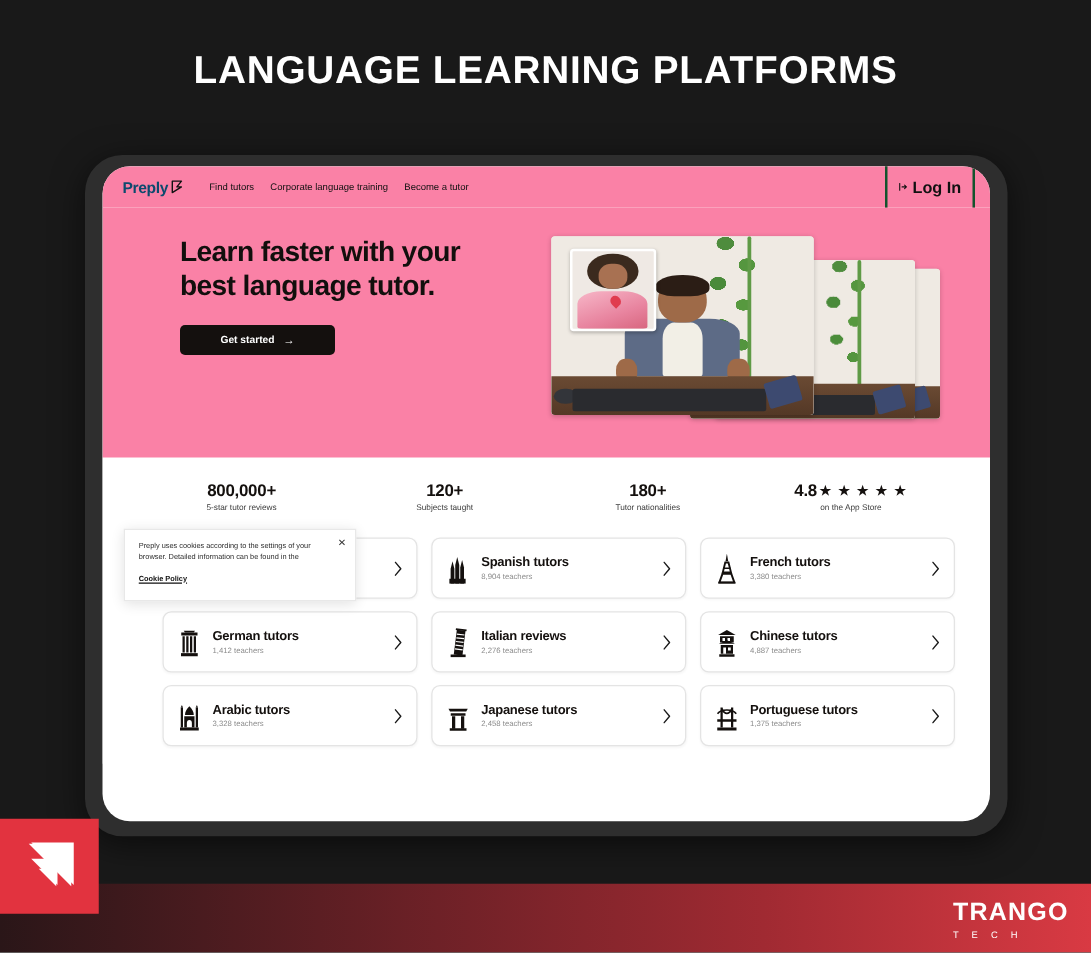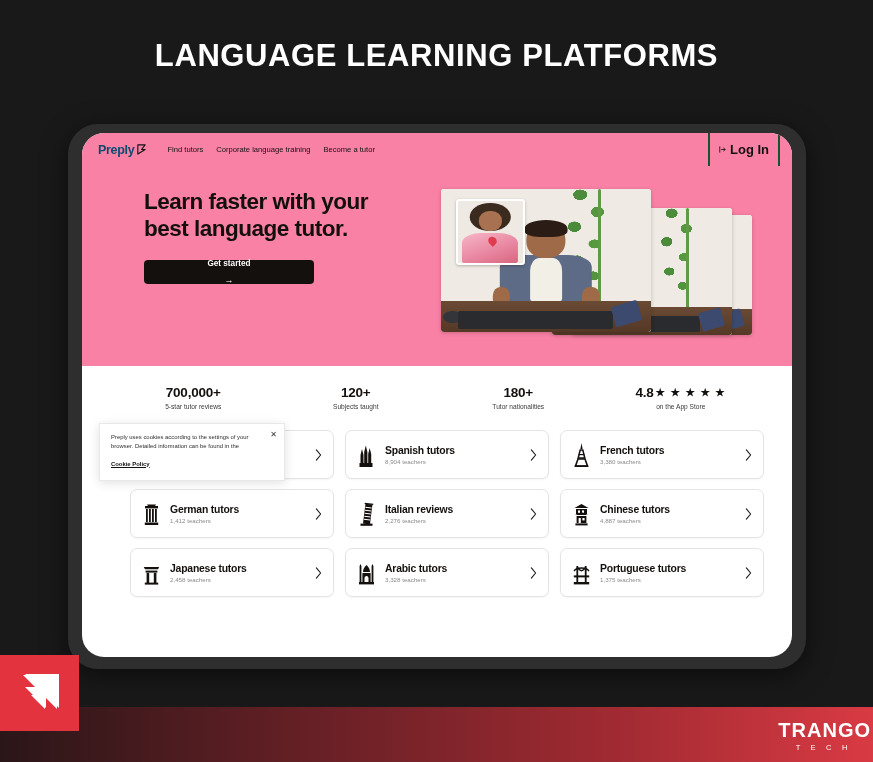"Get started" .cta { flex-direction: column -> none; width: 170px -> 124px }
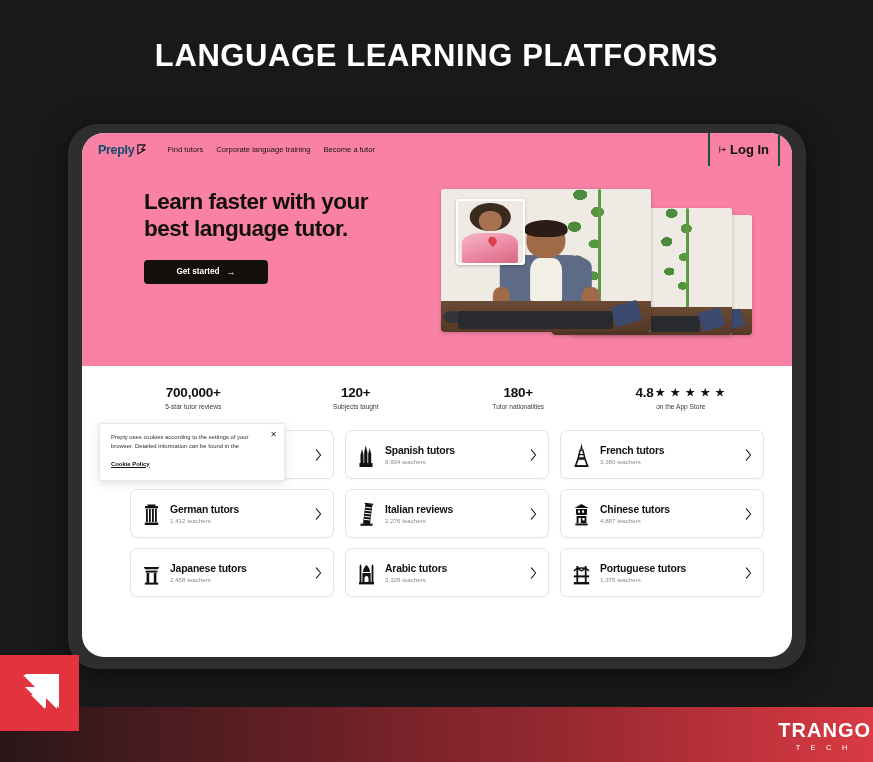"700,000+" span { text: 700,000+ -> 800,000+ }
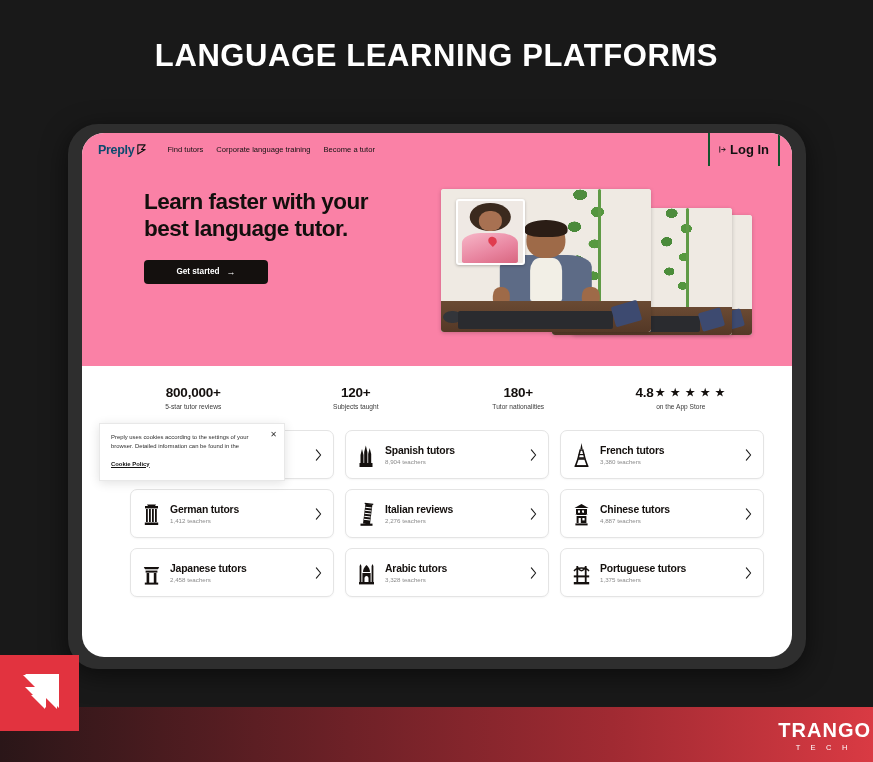"Japanese tutors" div.card { order: before "Arabic tutors" -> after "Arabic tutors" }
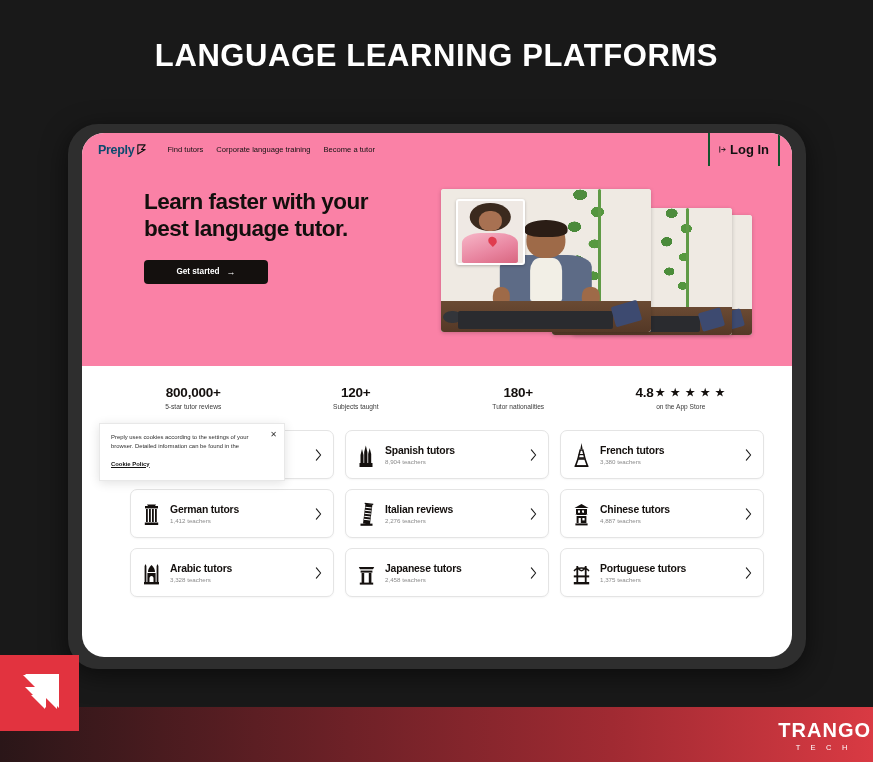"TRANGO" .footer-logo { right: 2px -> 18px; text-align: center -> left }
